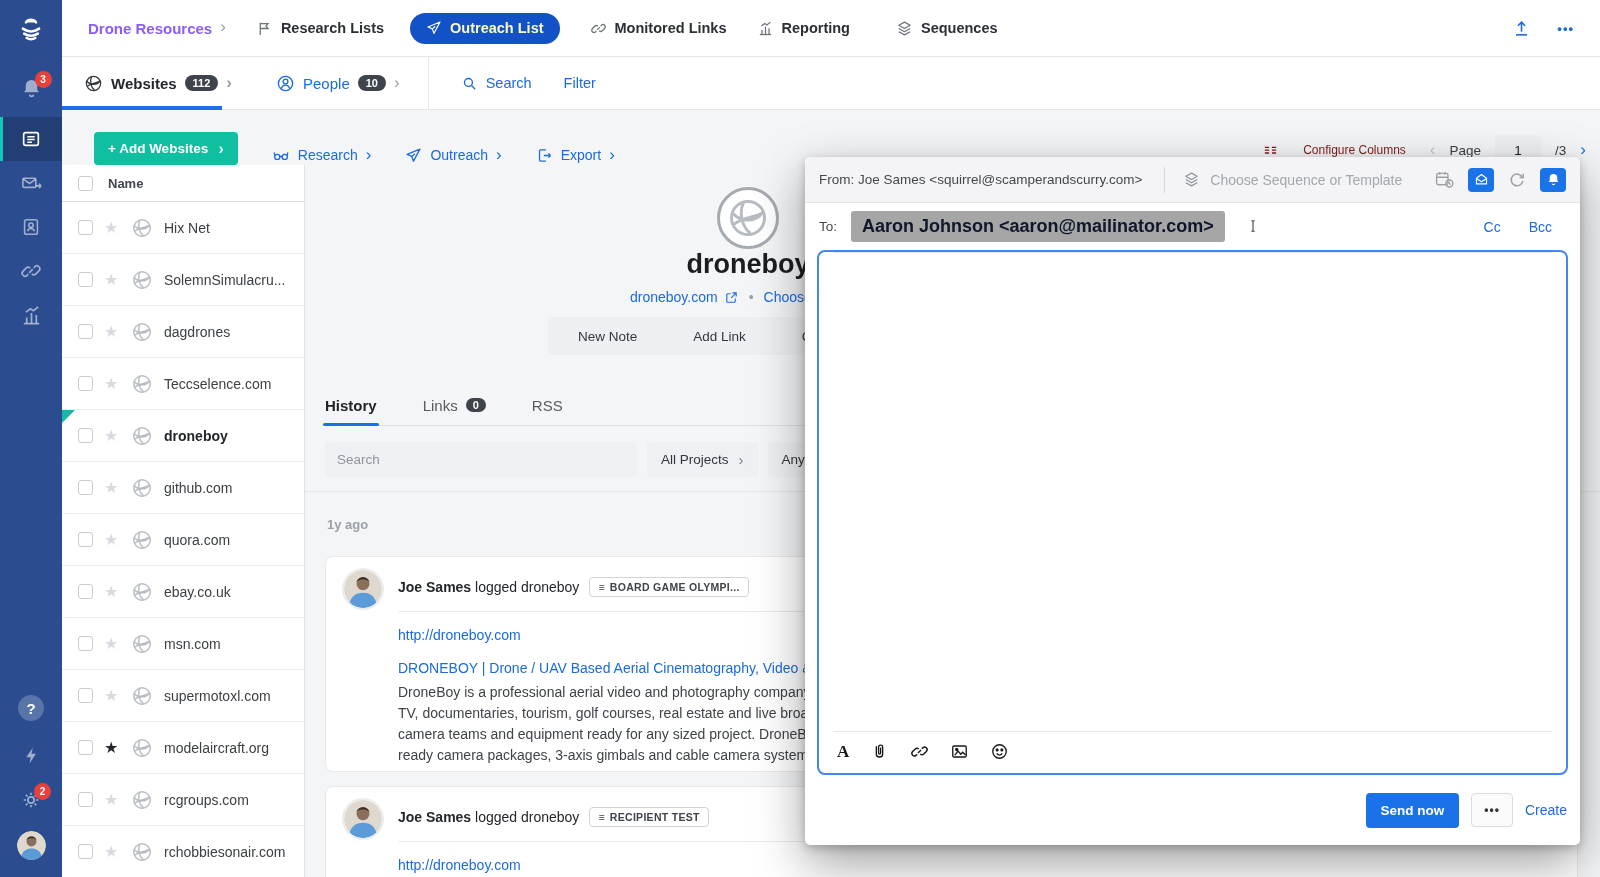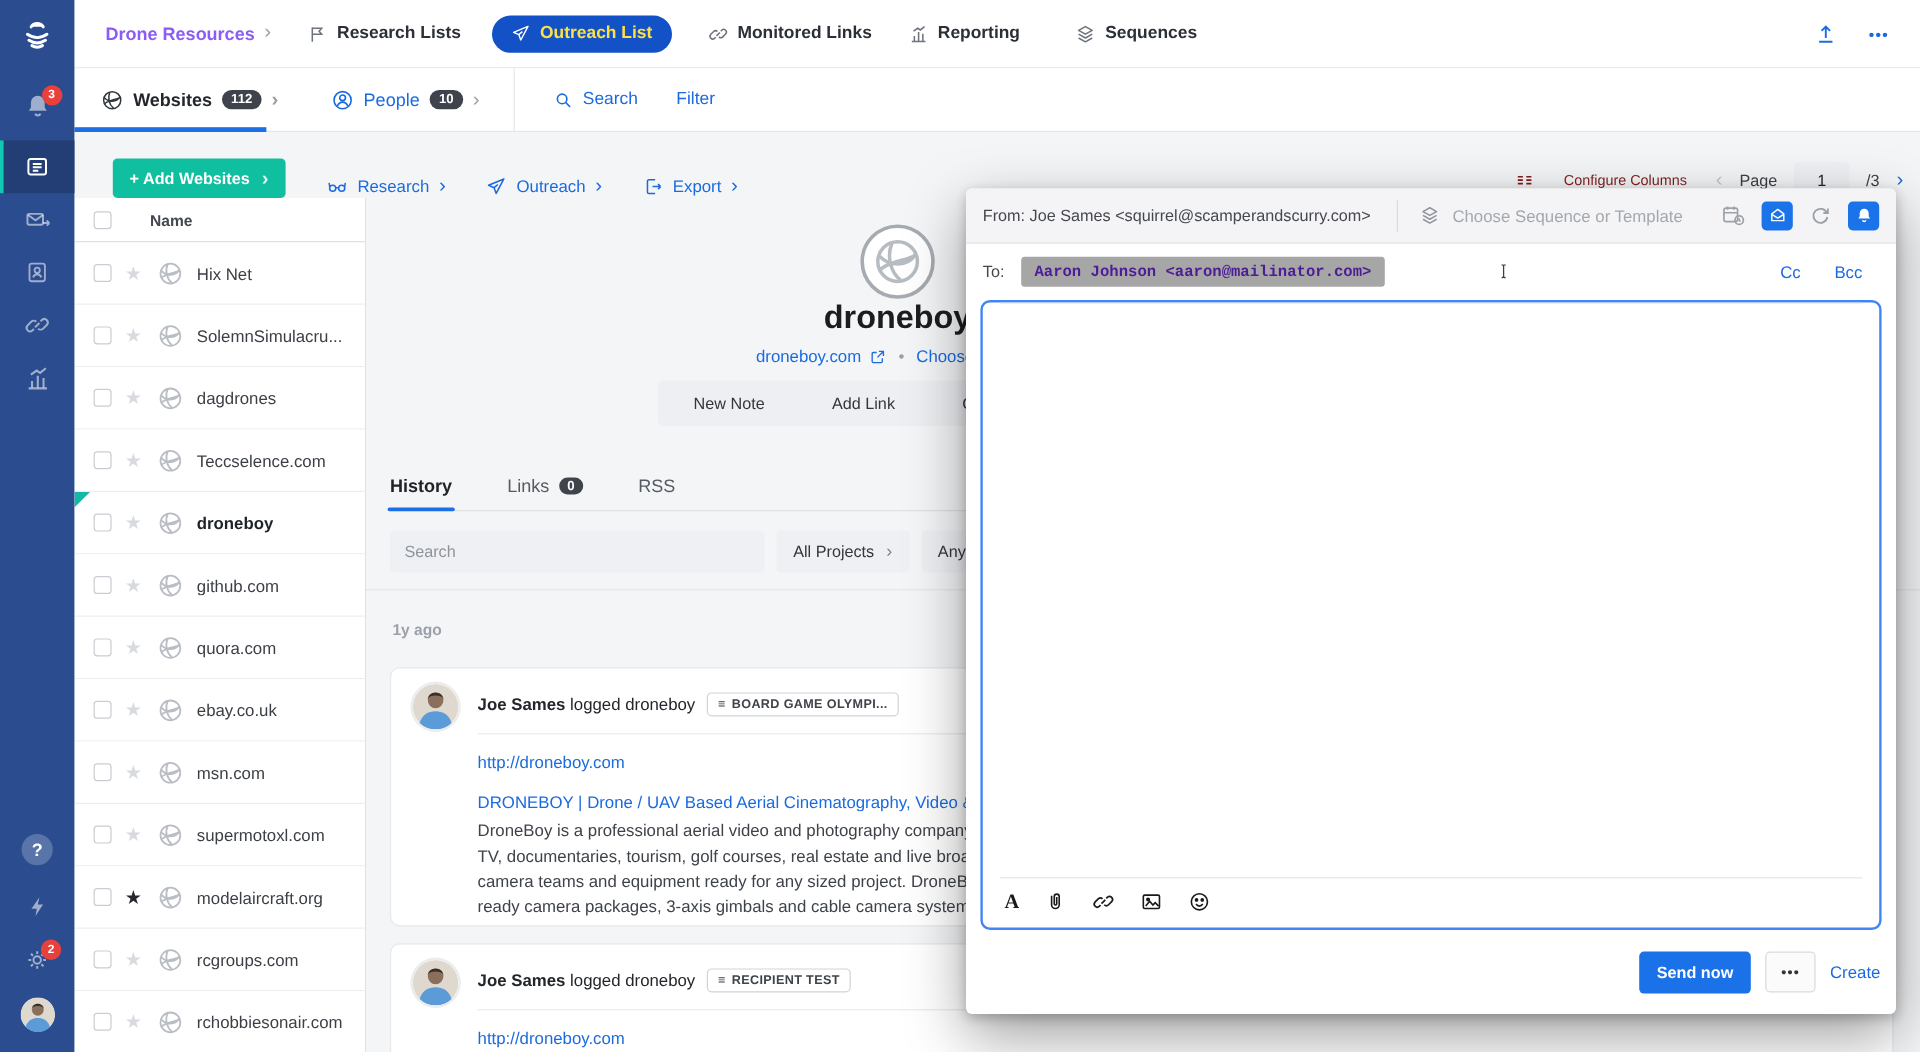"Outreach List" .nav-pill { color: #fde047 -> #fef9c3 }
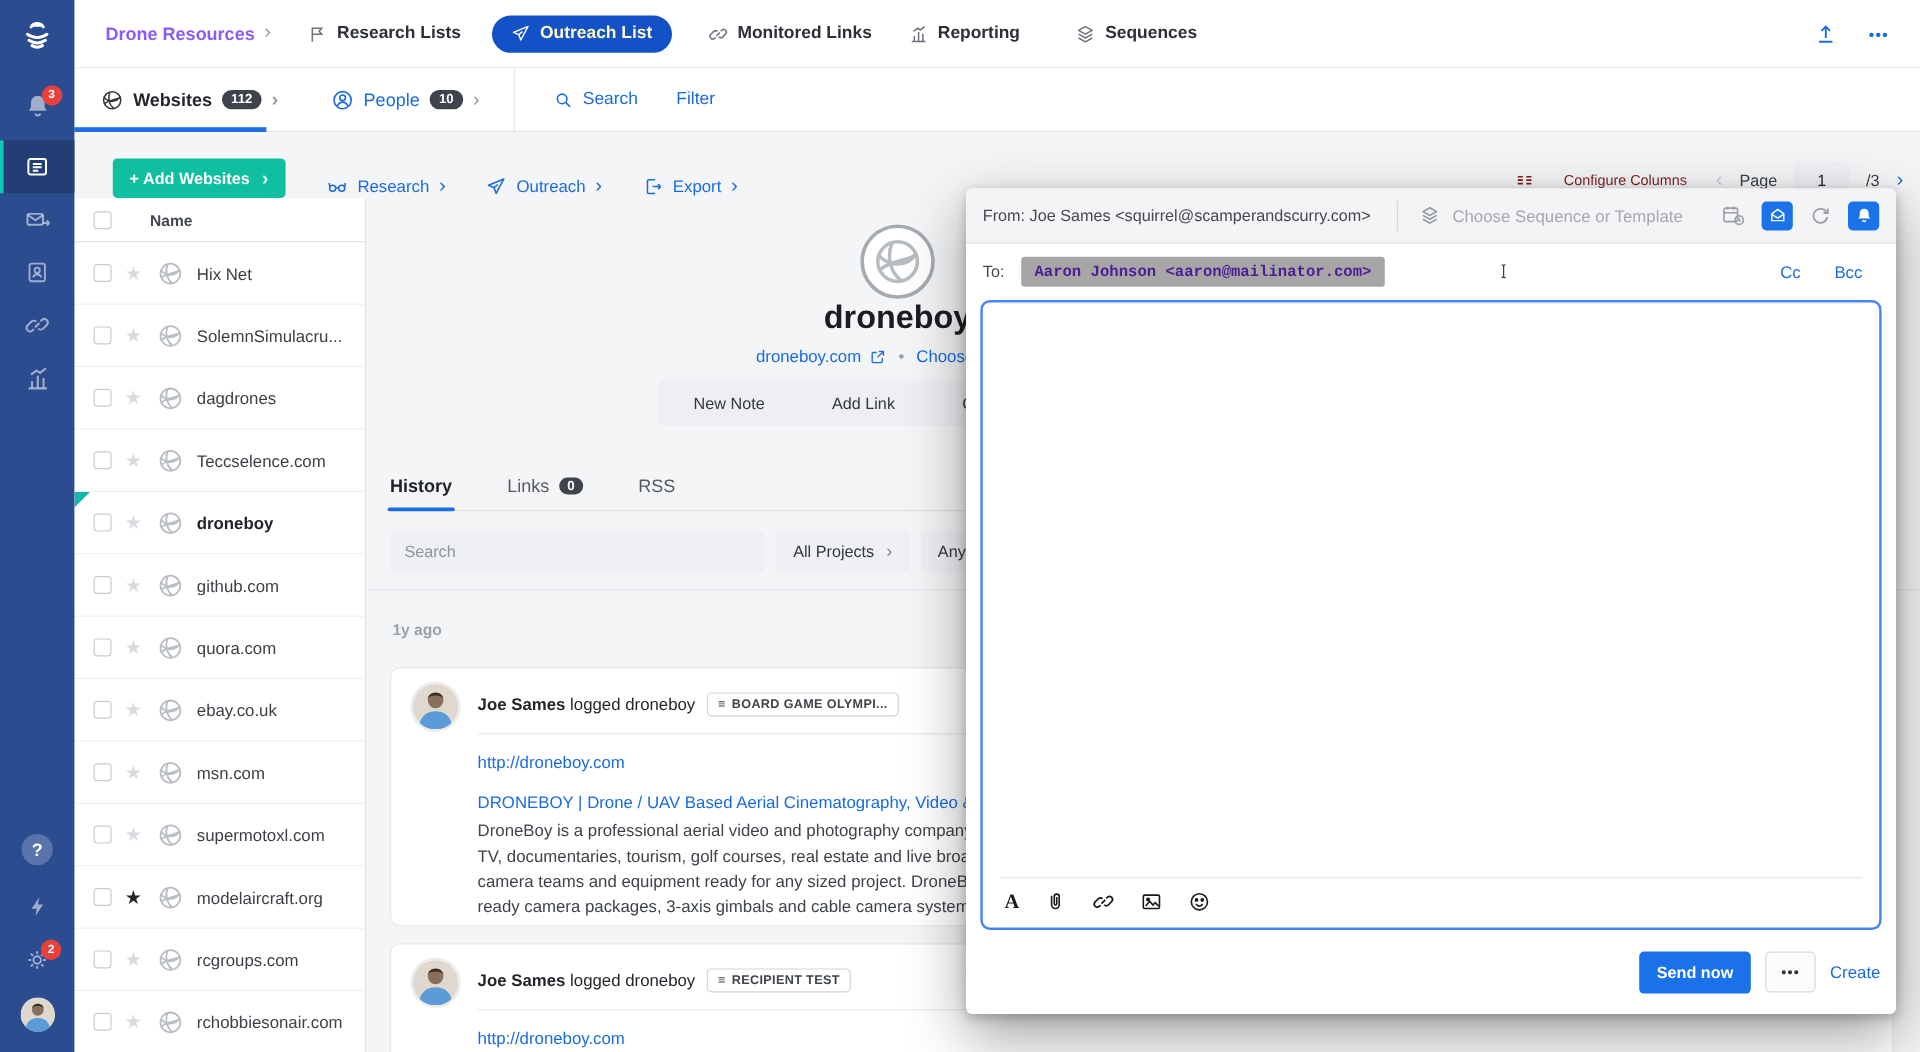"Name" .lheader { gap: 32px -> 15px }
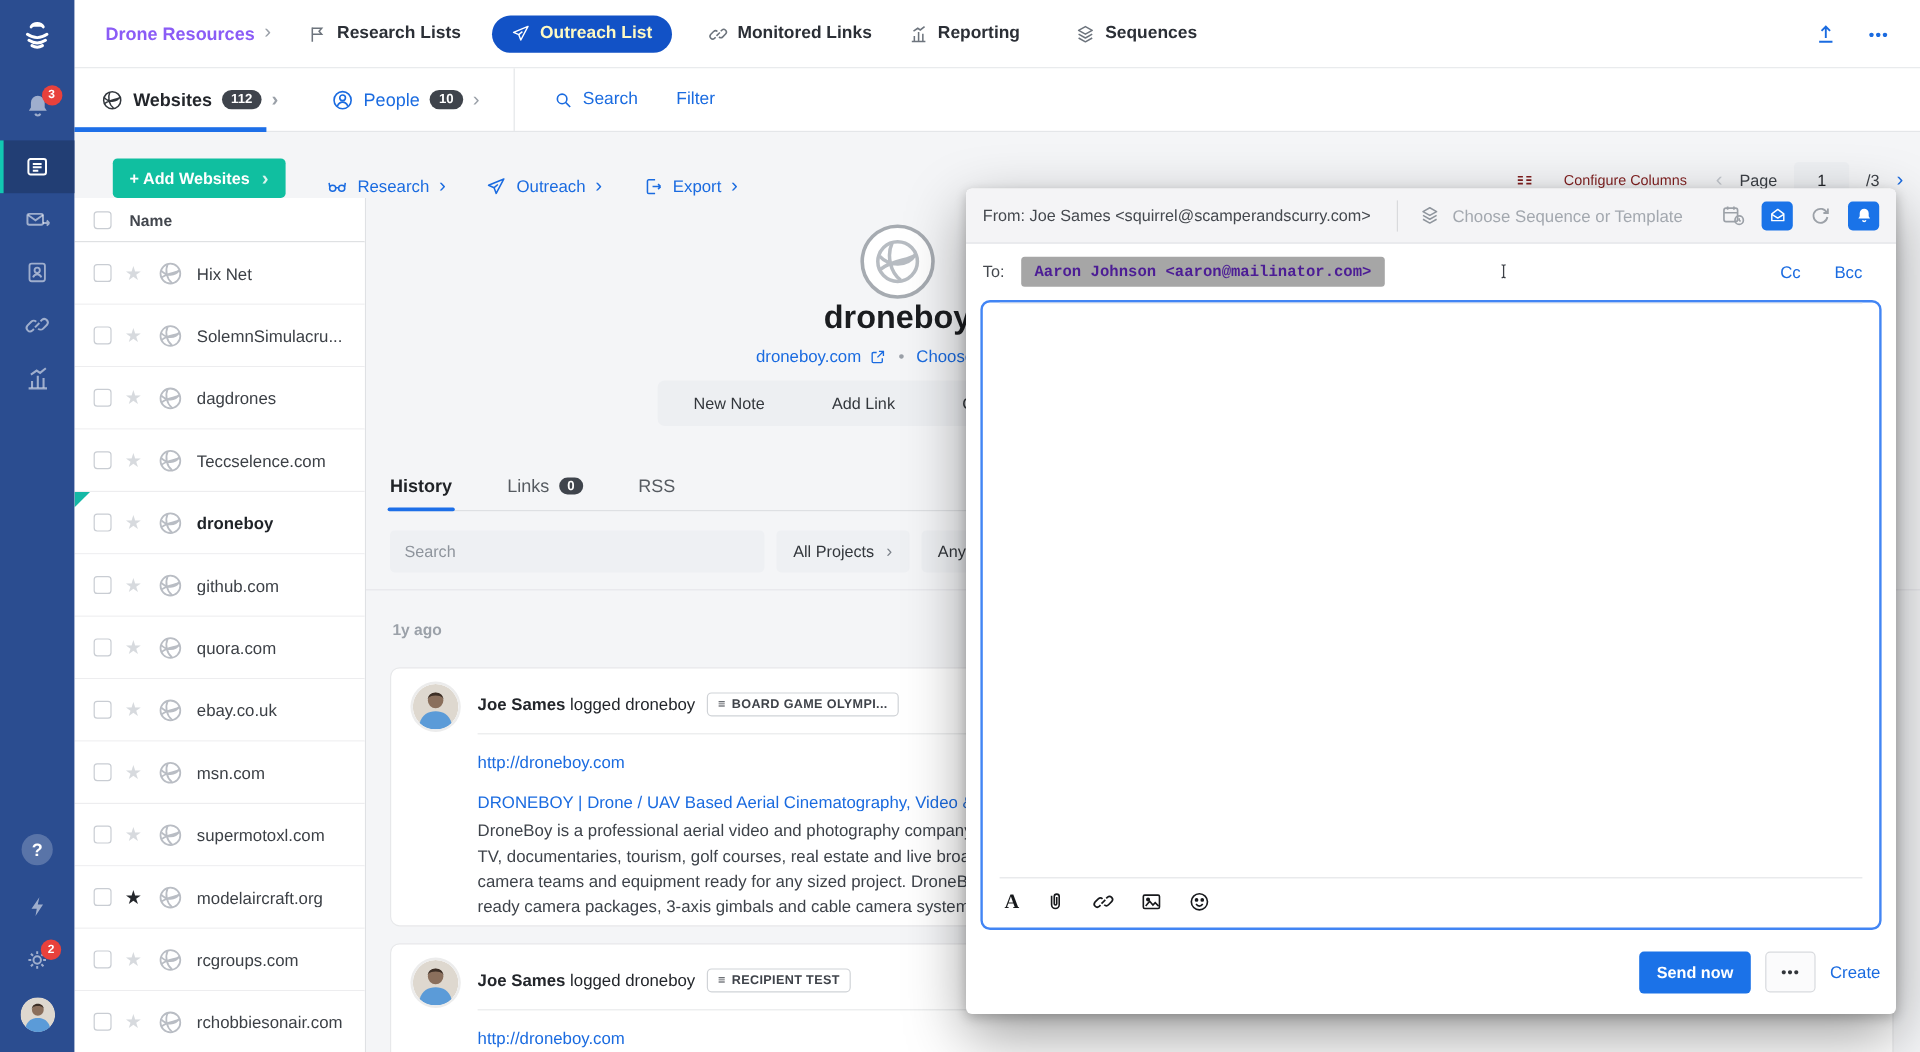"Aaron Johnson <aaron@mailinator.com>" .chip { color: #4c1d95 -> #0f172a; font-family: Liberation Mono, monospace -> none; font-size: 13px -> 18px }
